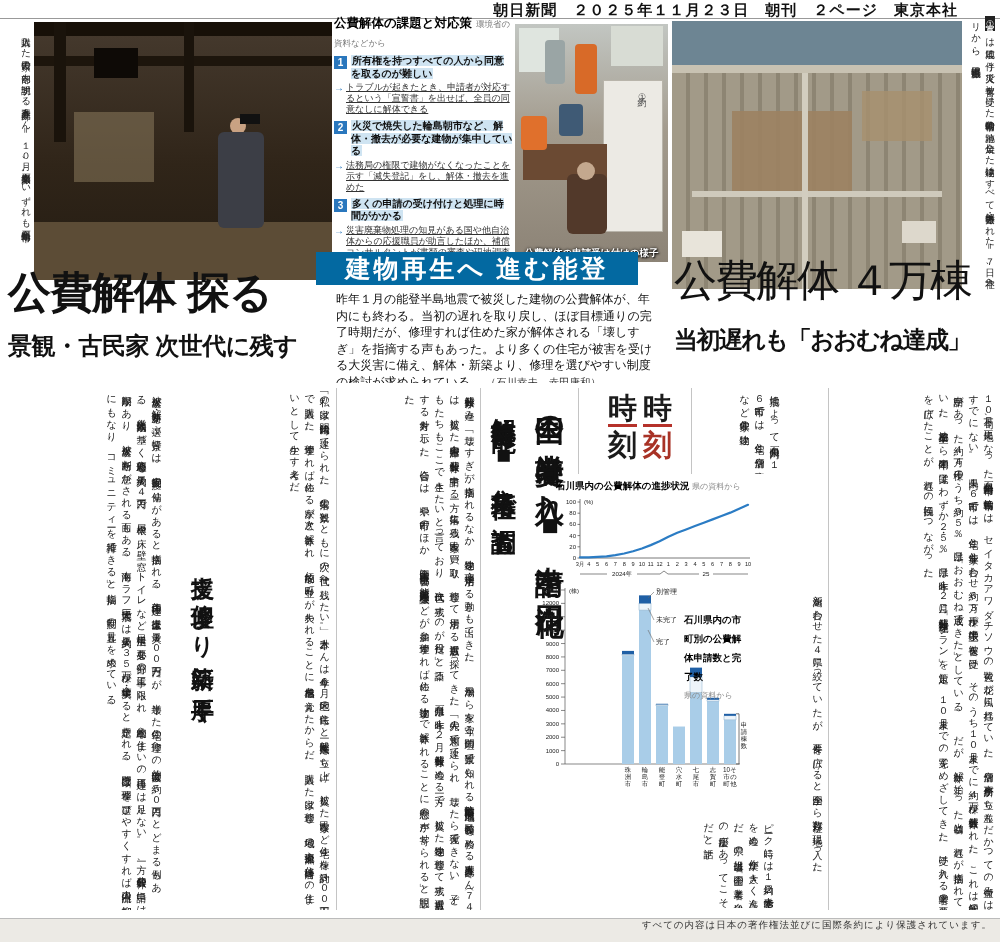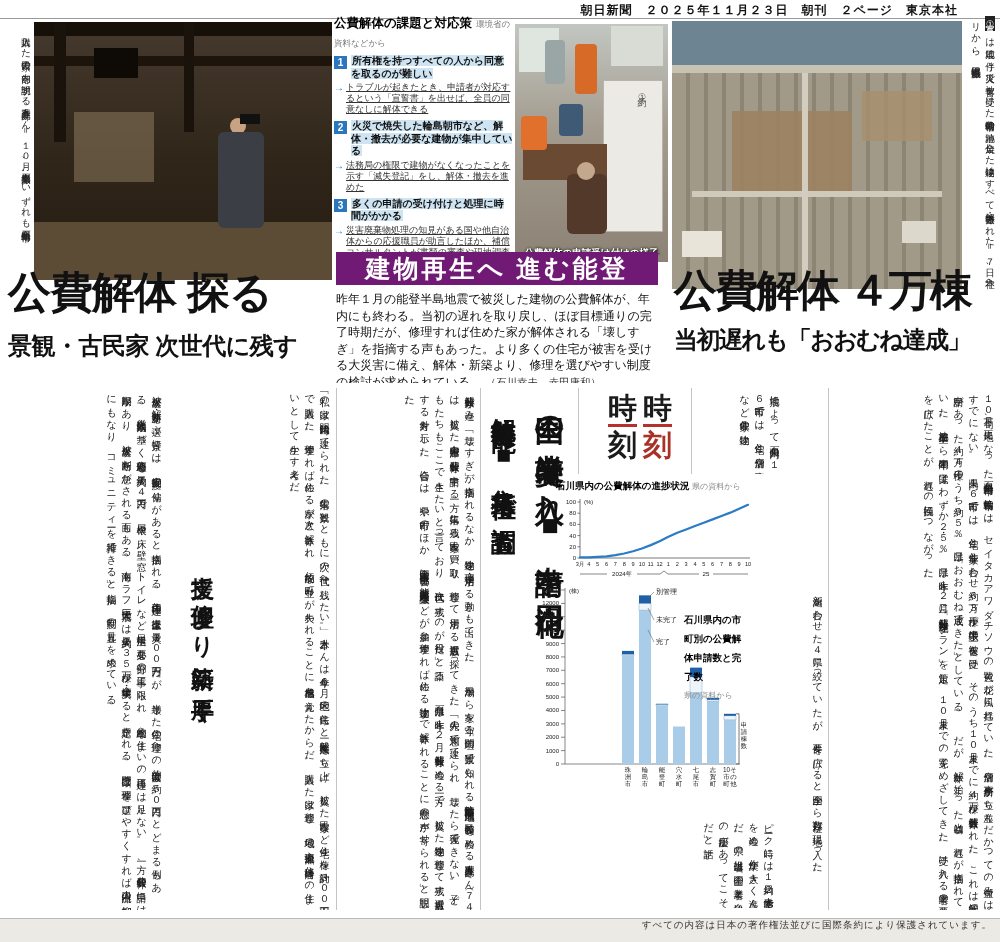"朝日新聞 ２０２５年１１月２３日 朝刊 ２ページ 東京本社" span { font-size: 12px -> 15px }
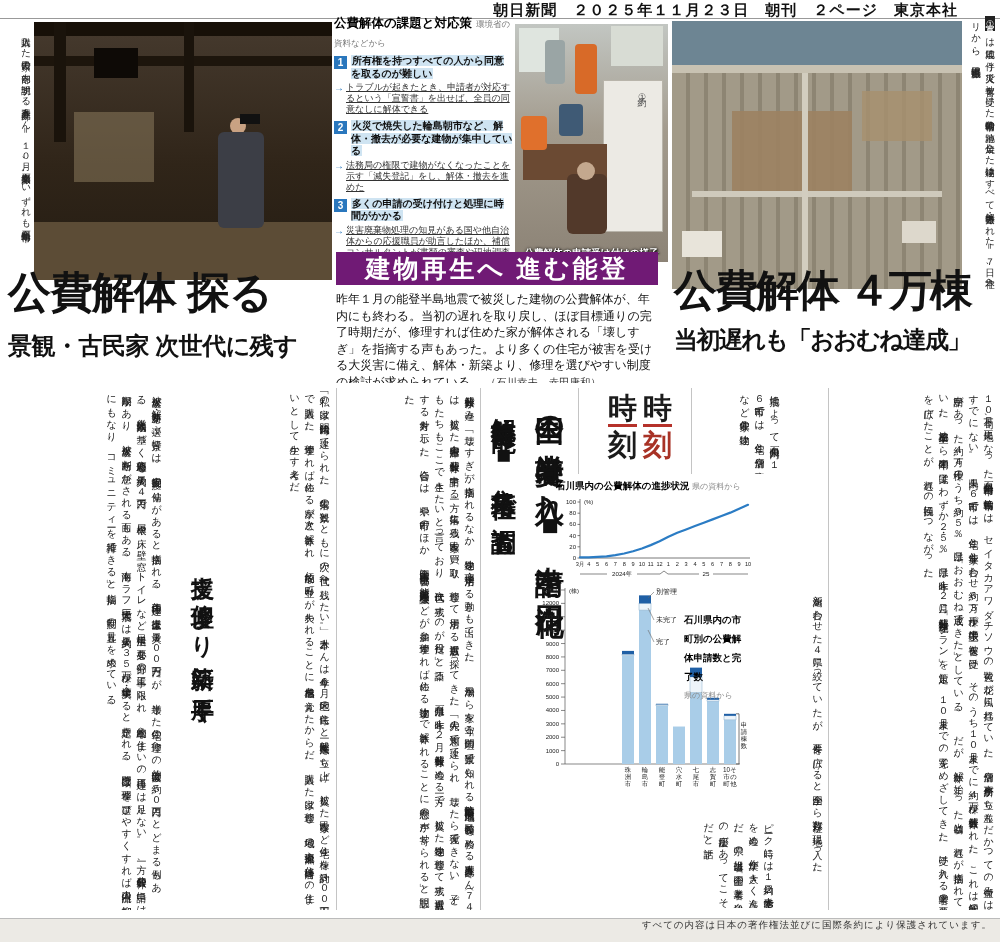"建物再生へ 進む能登" div.abs { background: #701a75 -> #0369a1; left: 336px -> 316px }
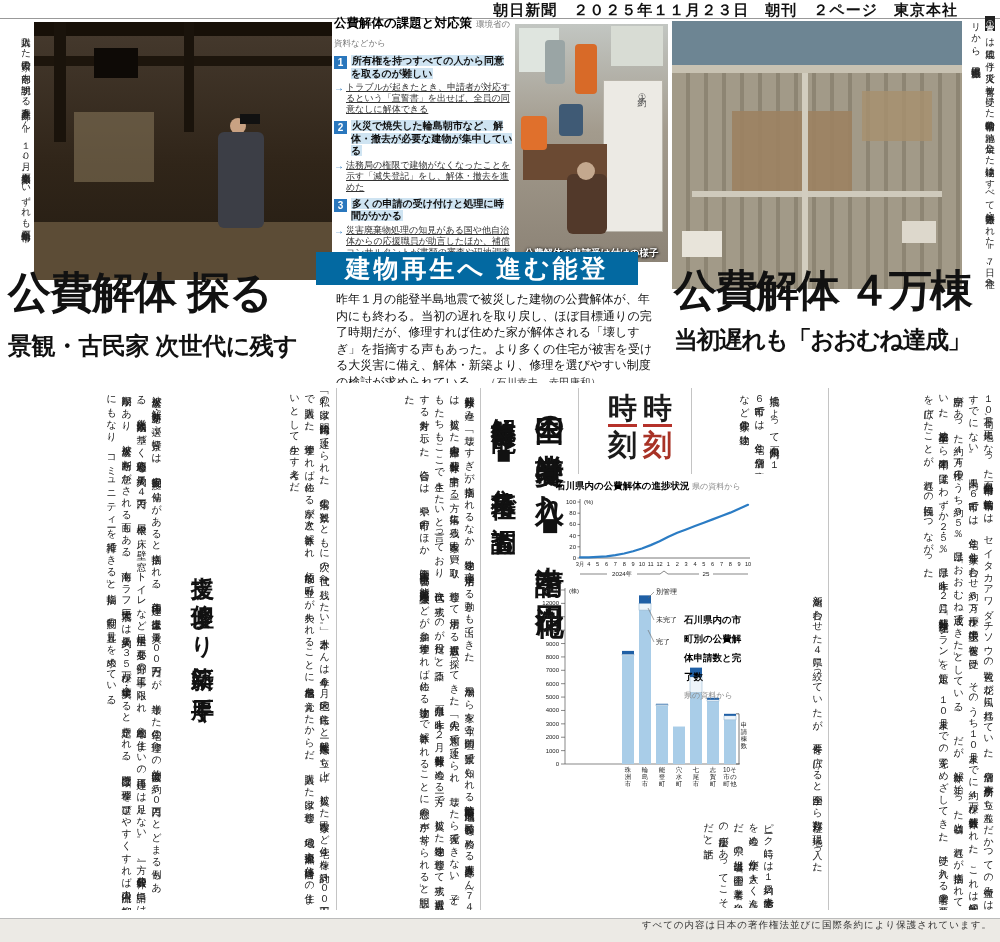"公費解体 ４万棟" div.abs { font-weight: bold -> normal; top: 262px -> 252px }
